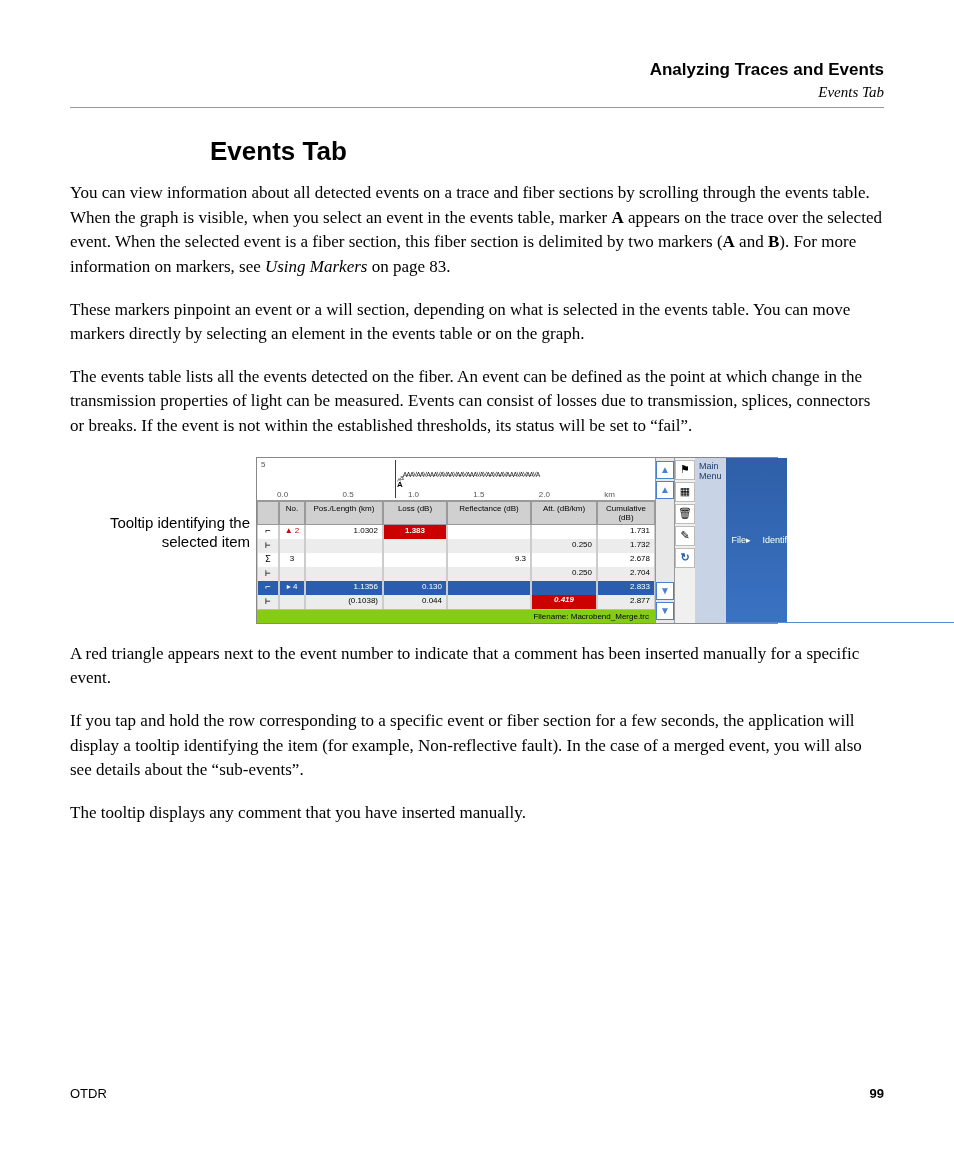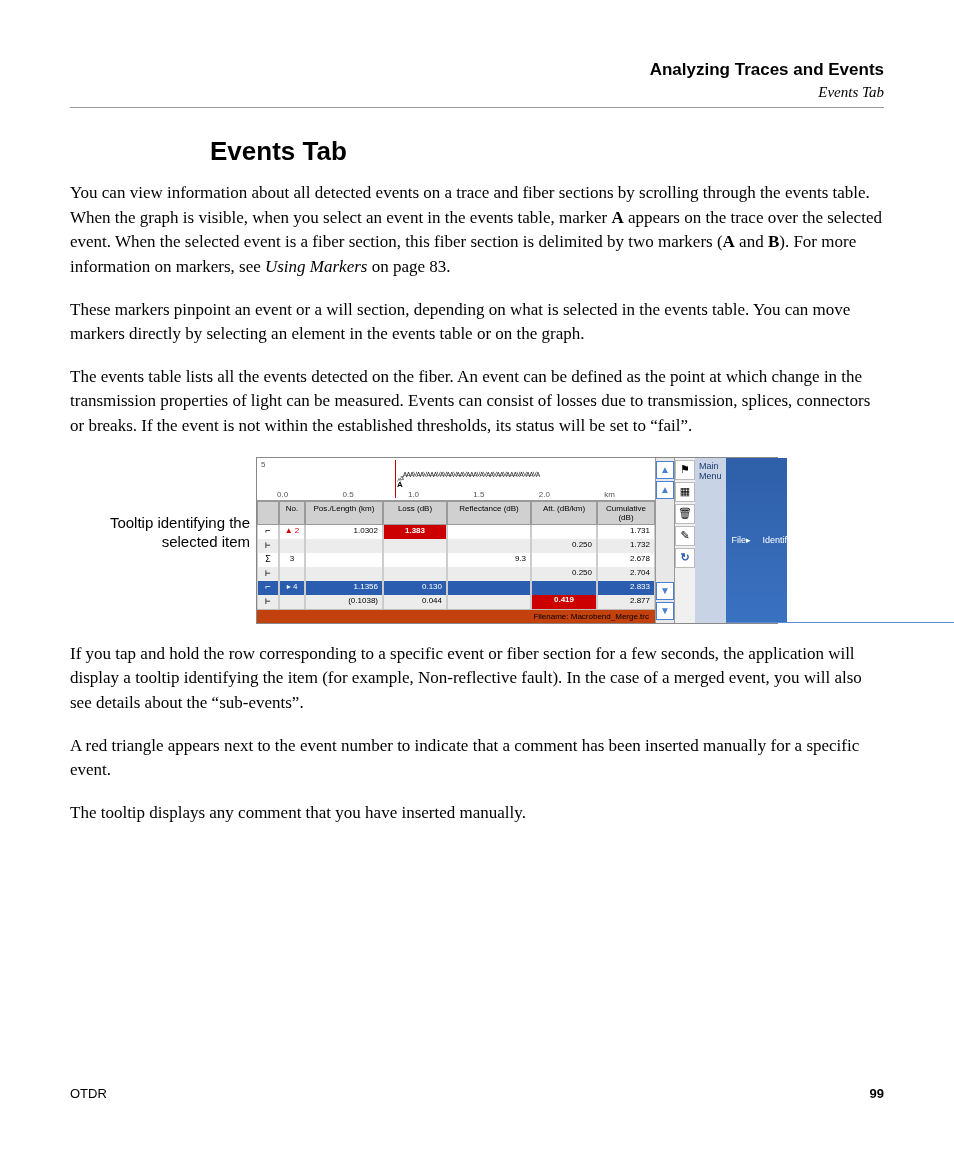"0.419" .att-red { font-style: none -> italic }
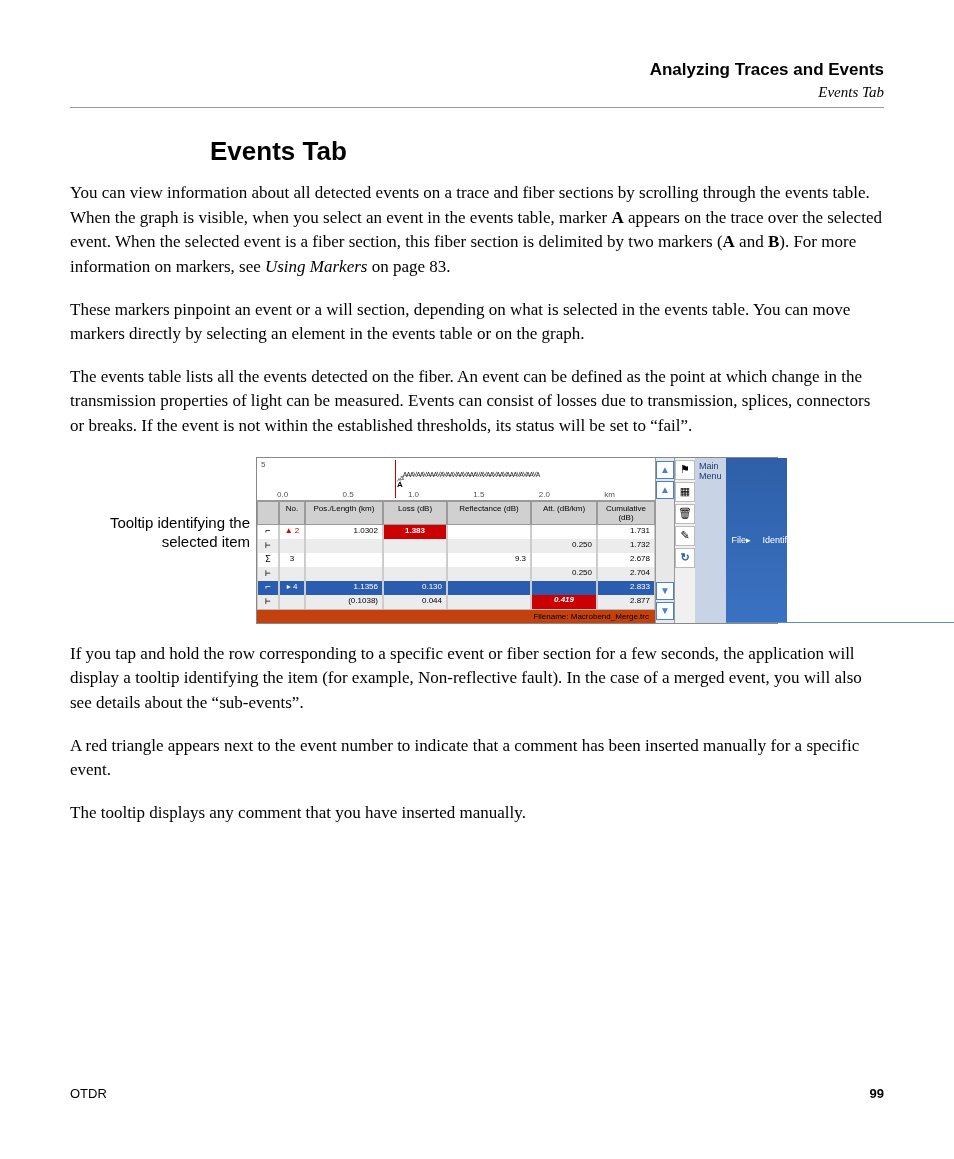"Filename: Macrobend_Merge.trc" .filename-bar { background: #c2410c -> #84cc16 }
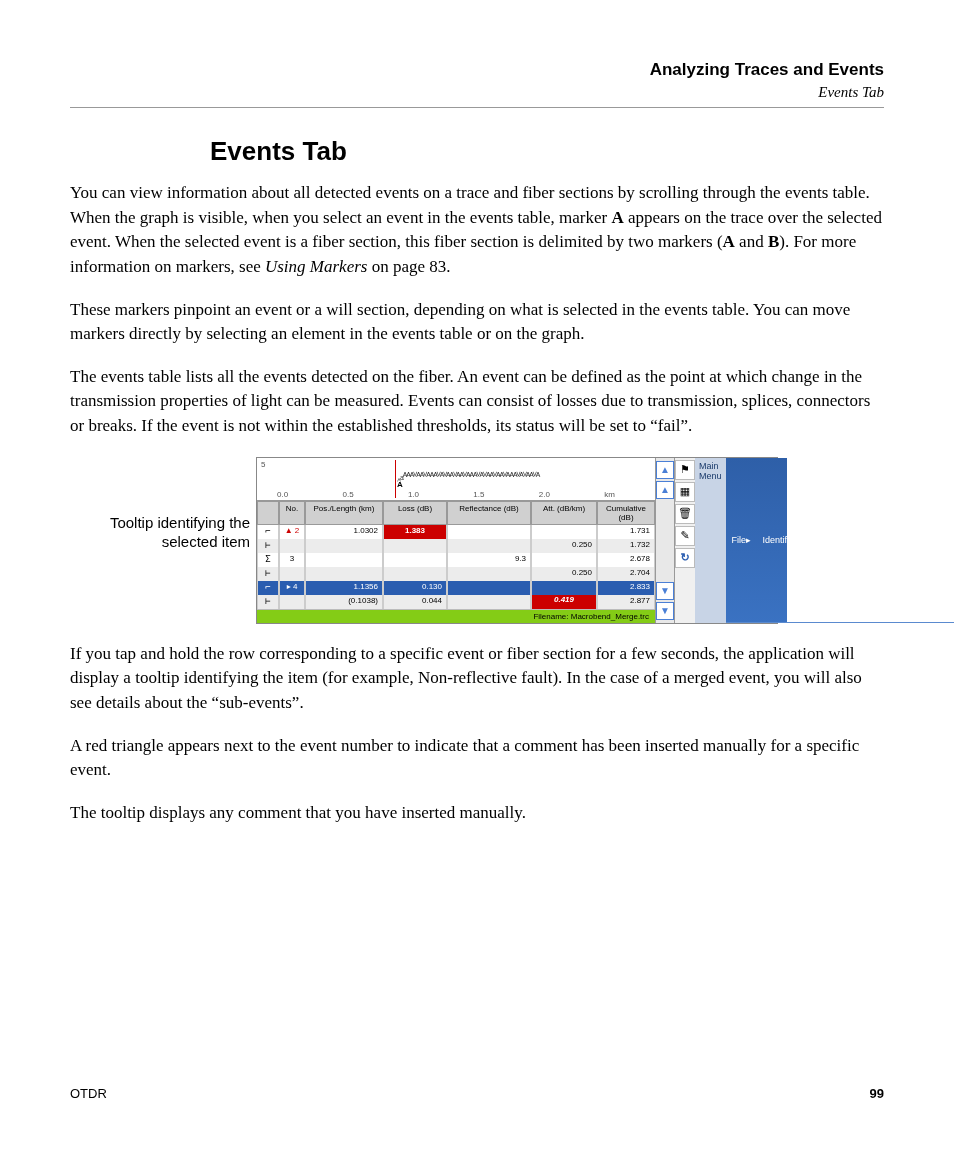"If you tap and hold" p { order: before "A red triangle appears next" -> after "A red triangle appears next" }
